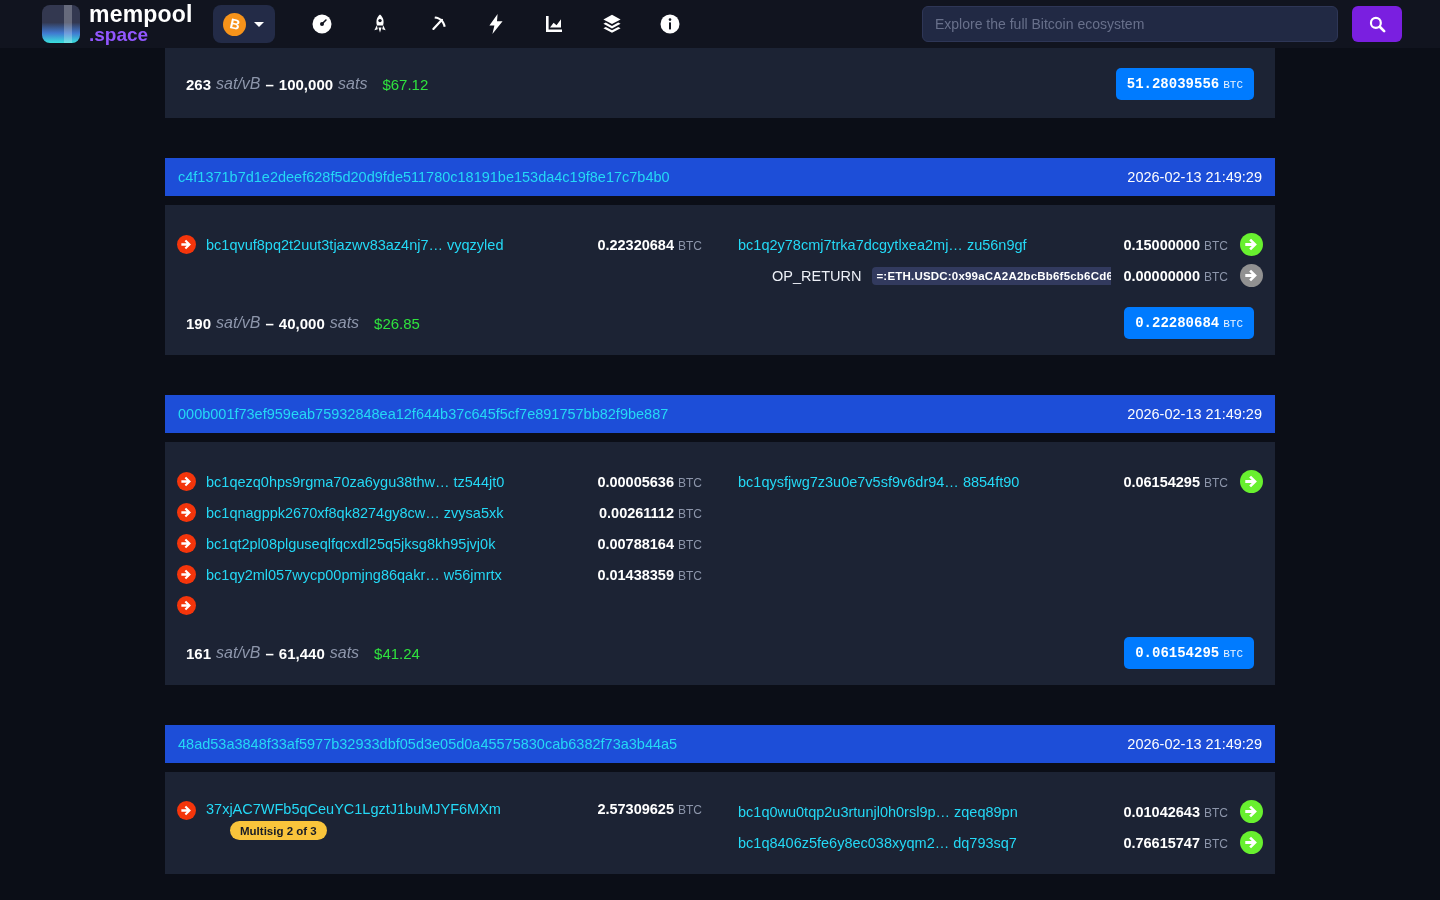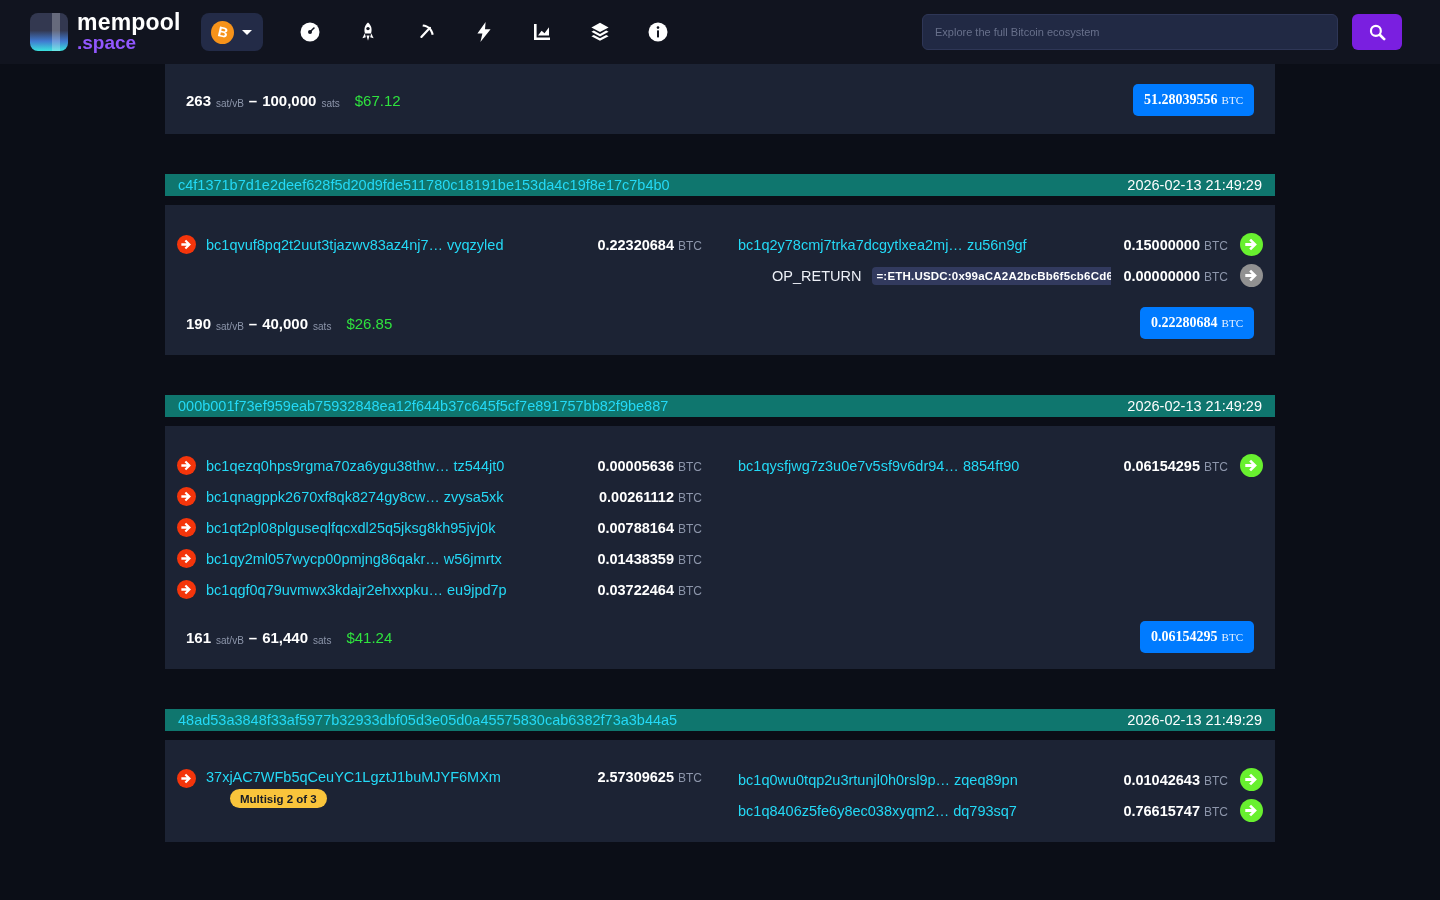"mempool" .navbar { height: 64px -> 48px; padding: 0 38px 0 30px -> 0 38px 0 42px }
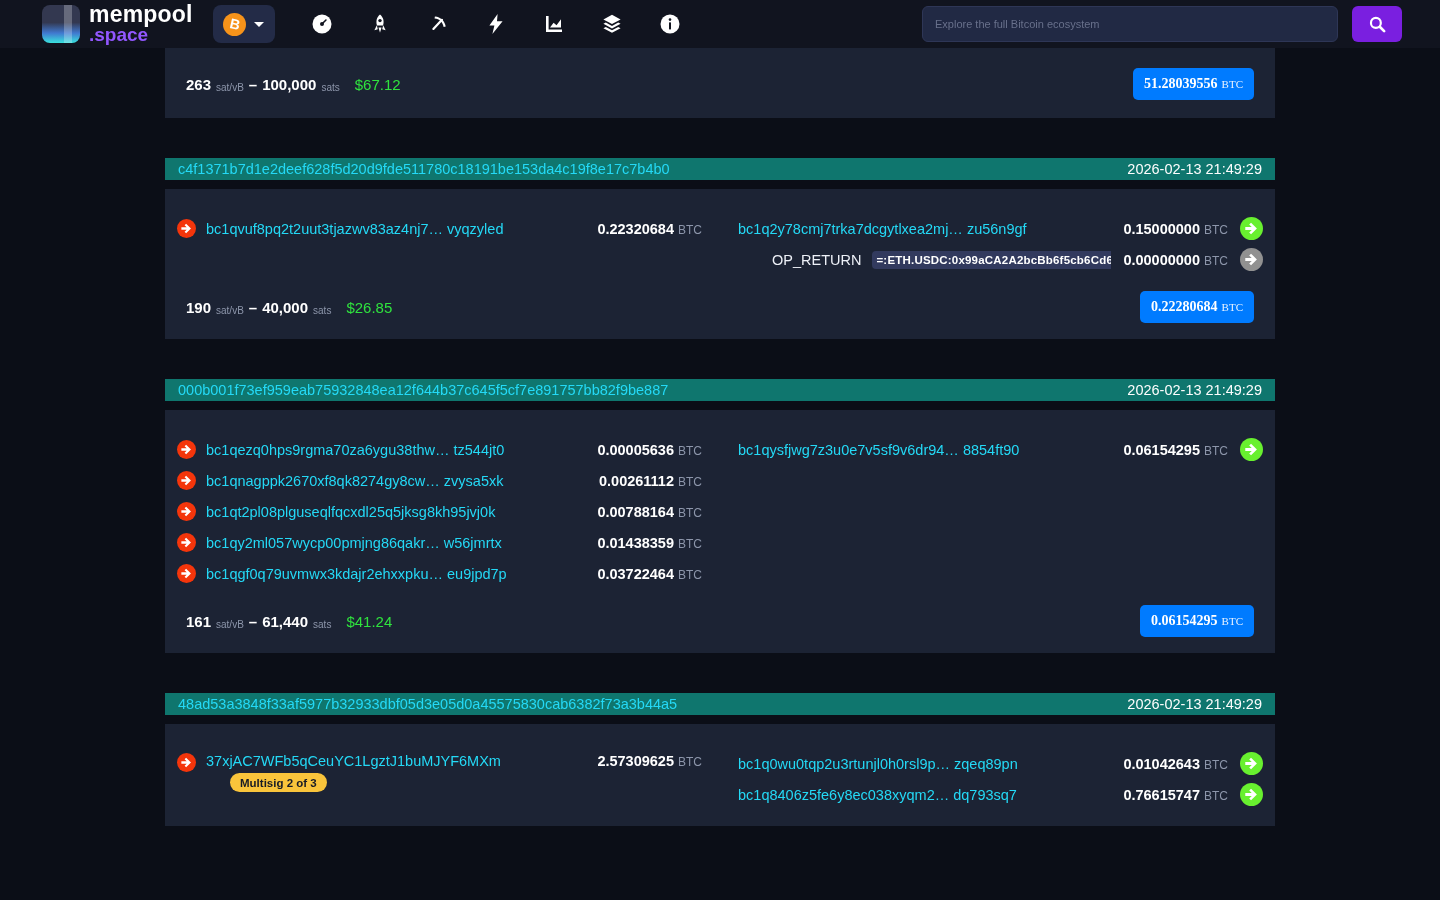"Explore the full Bitcoin ecosystem" .search input { font-size: 11px -> 14px }
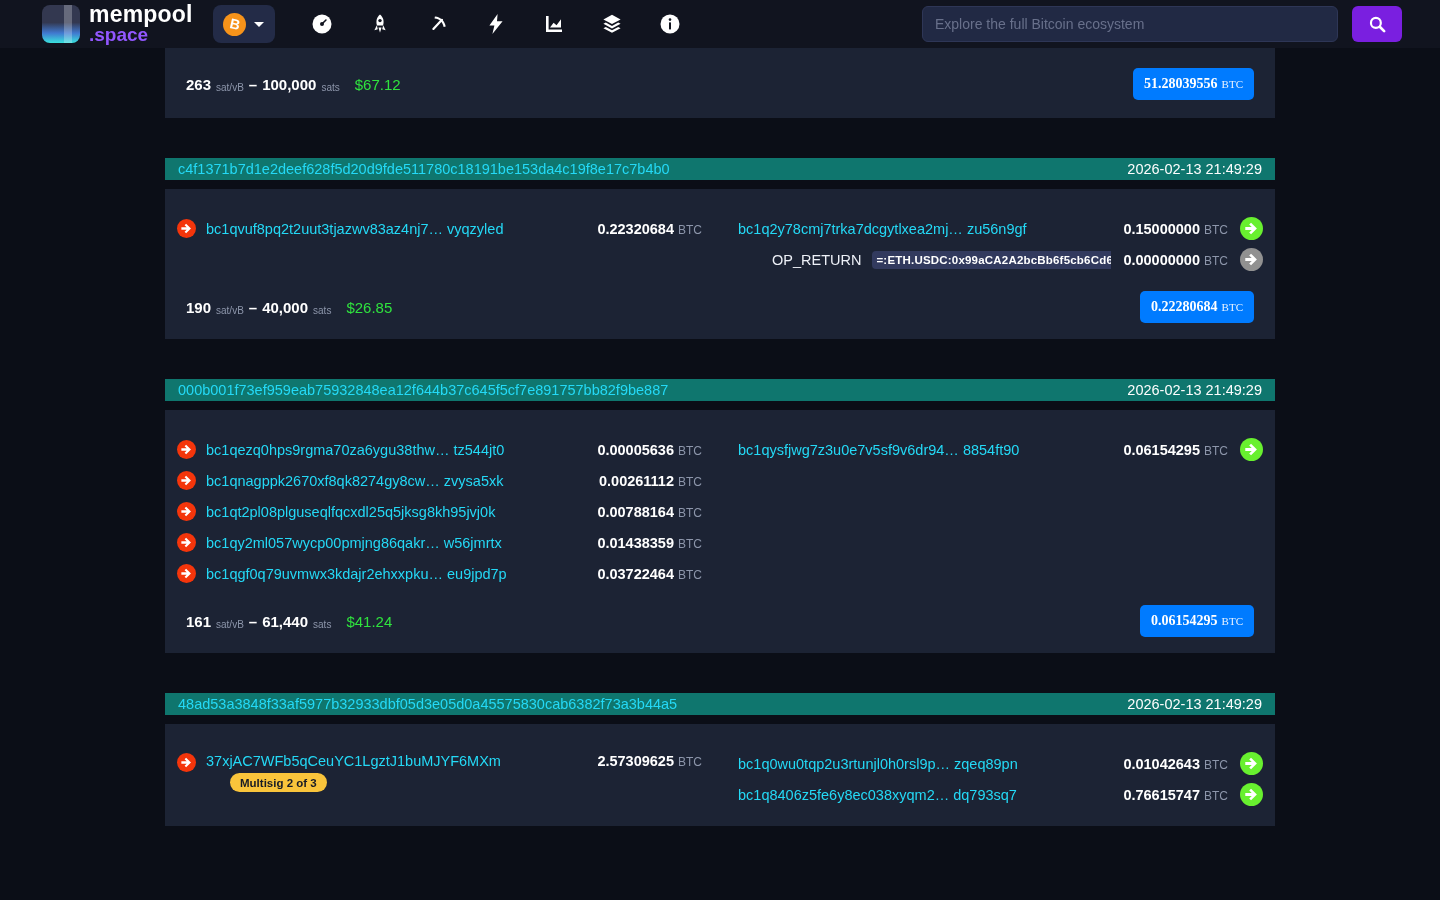"sat/vB" .fee .unit { font-size: 10px -> 16px; font-style: none -> italic }
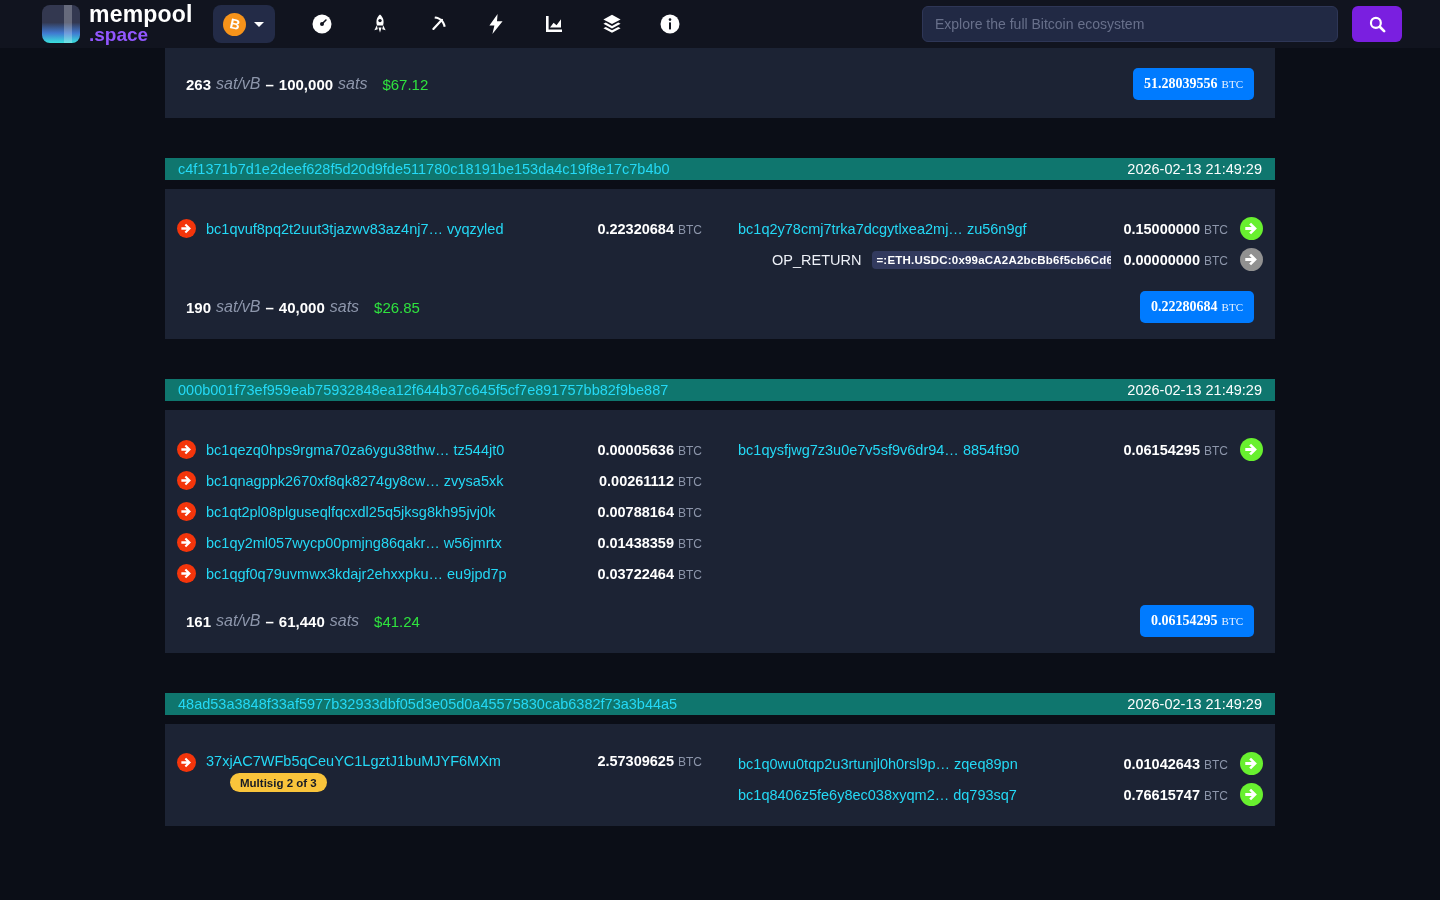"51.28039556" .total-badge { font-family: Liberation Serif, serif -> Liberation Mono, monospace }
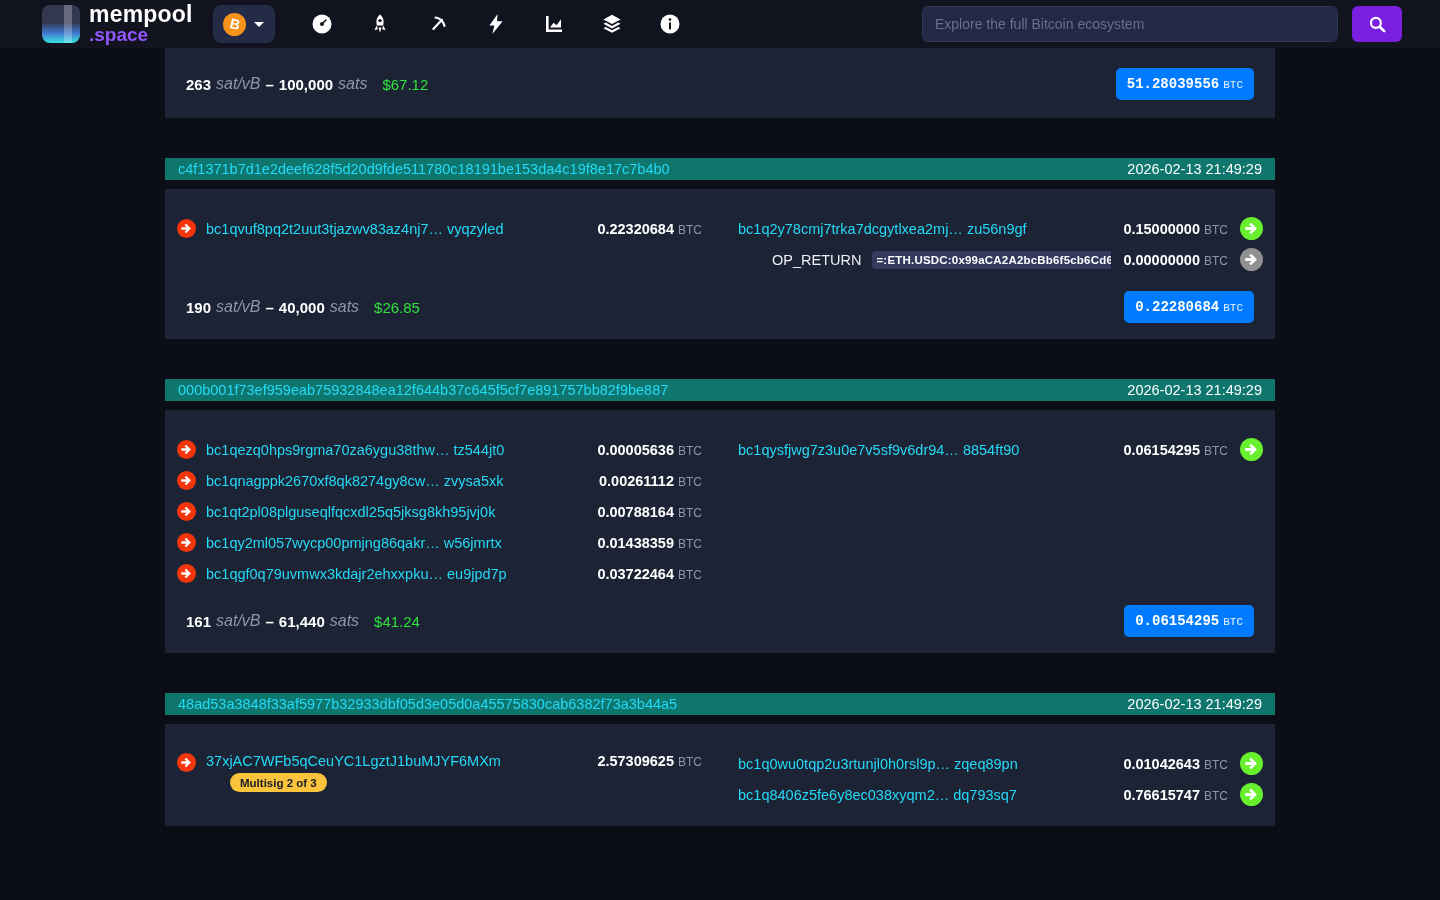"c4f1371b7d1e2deef628f5d20d9fde511780c181" .tx-header { background: #0f766e -> #1d4ed8; height: 22px -> 38px }
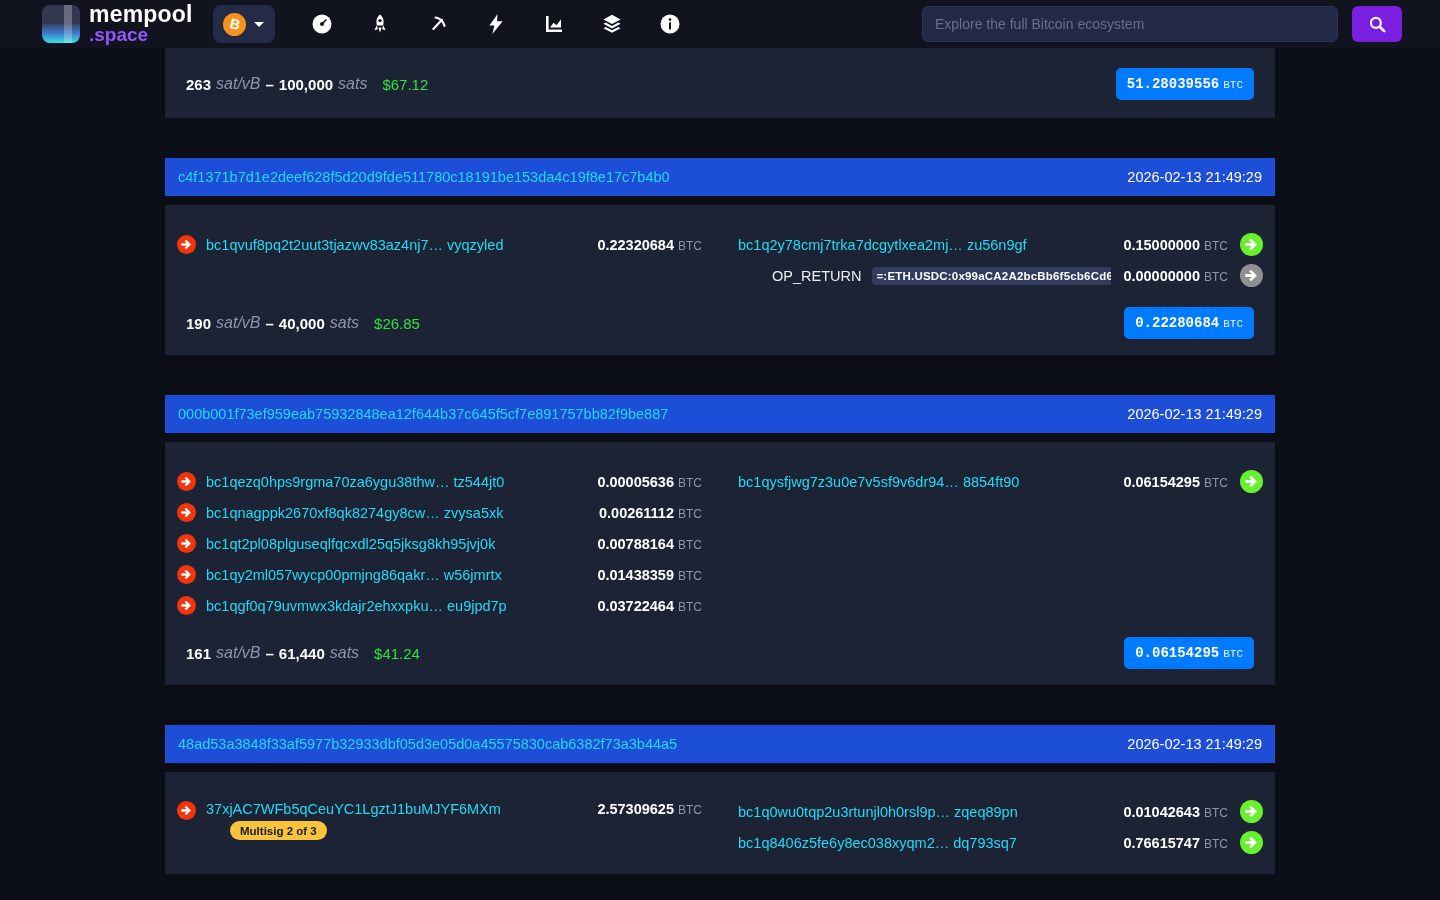"bc1qgf0q79uvmwx3kdajr2ehxxpku… eu9jpd7p" div.io-main { html: <div> <div> <a>bc1qgf0q79uvmwx3kdajr2ehxxpku… eu9jpd7p</a> <span>0.03722464<small>BTC</small></span> </div> </div> -> none }
